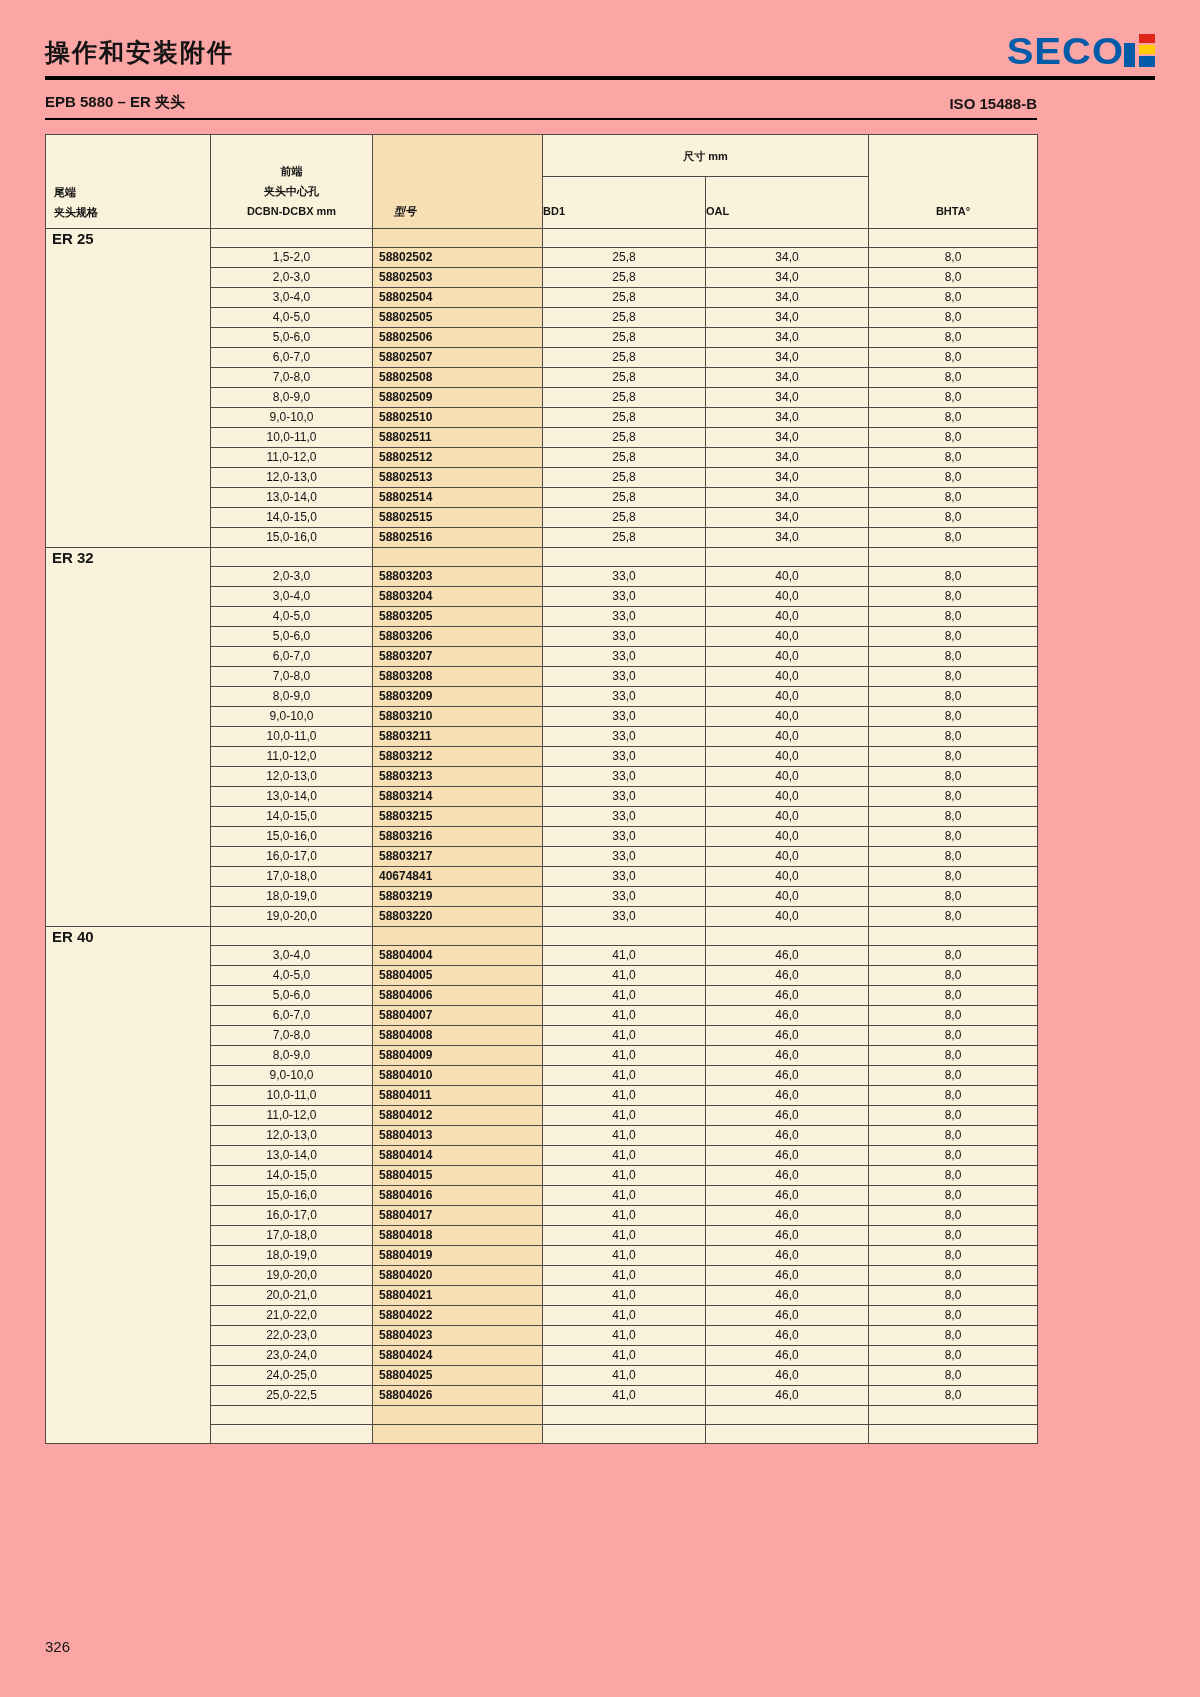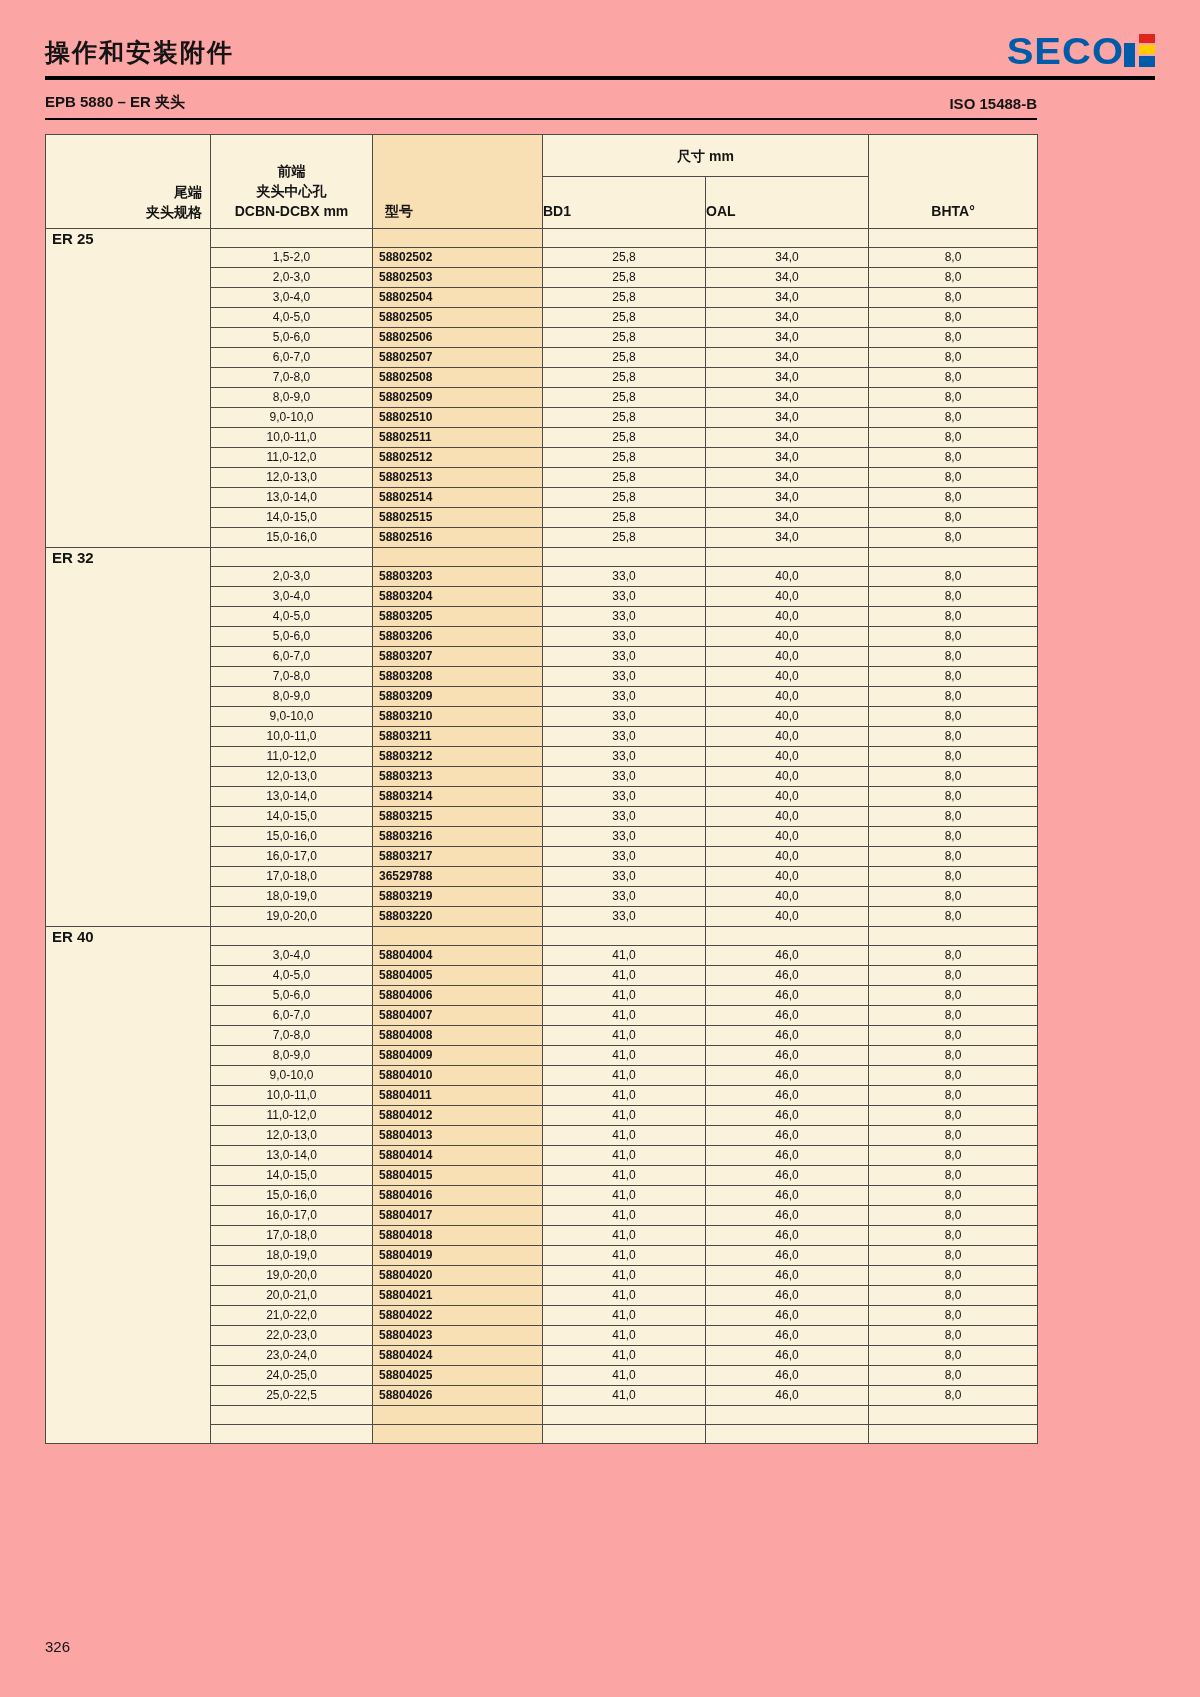"尺寸 mm" .spec-table thead th { font-size: 14px -> 11px }
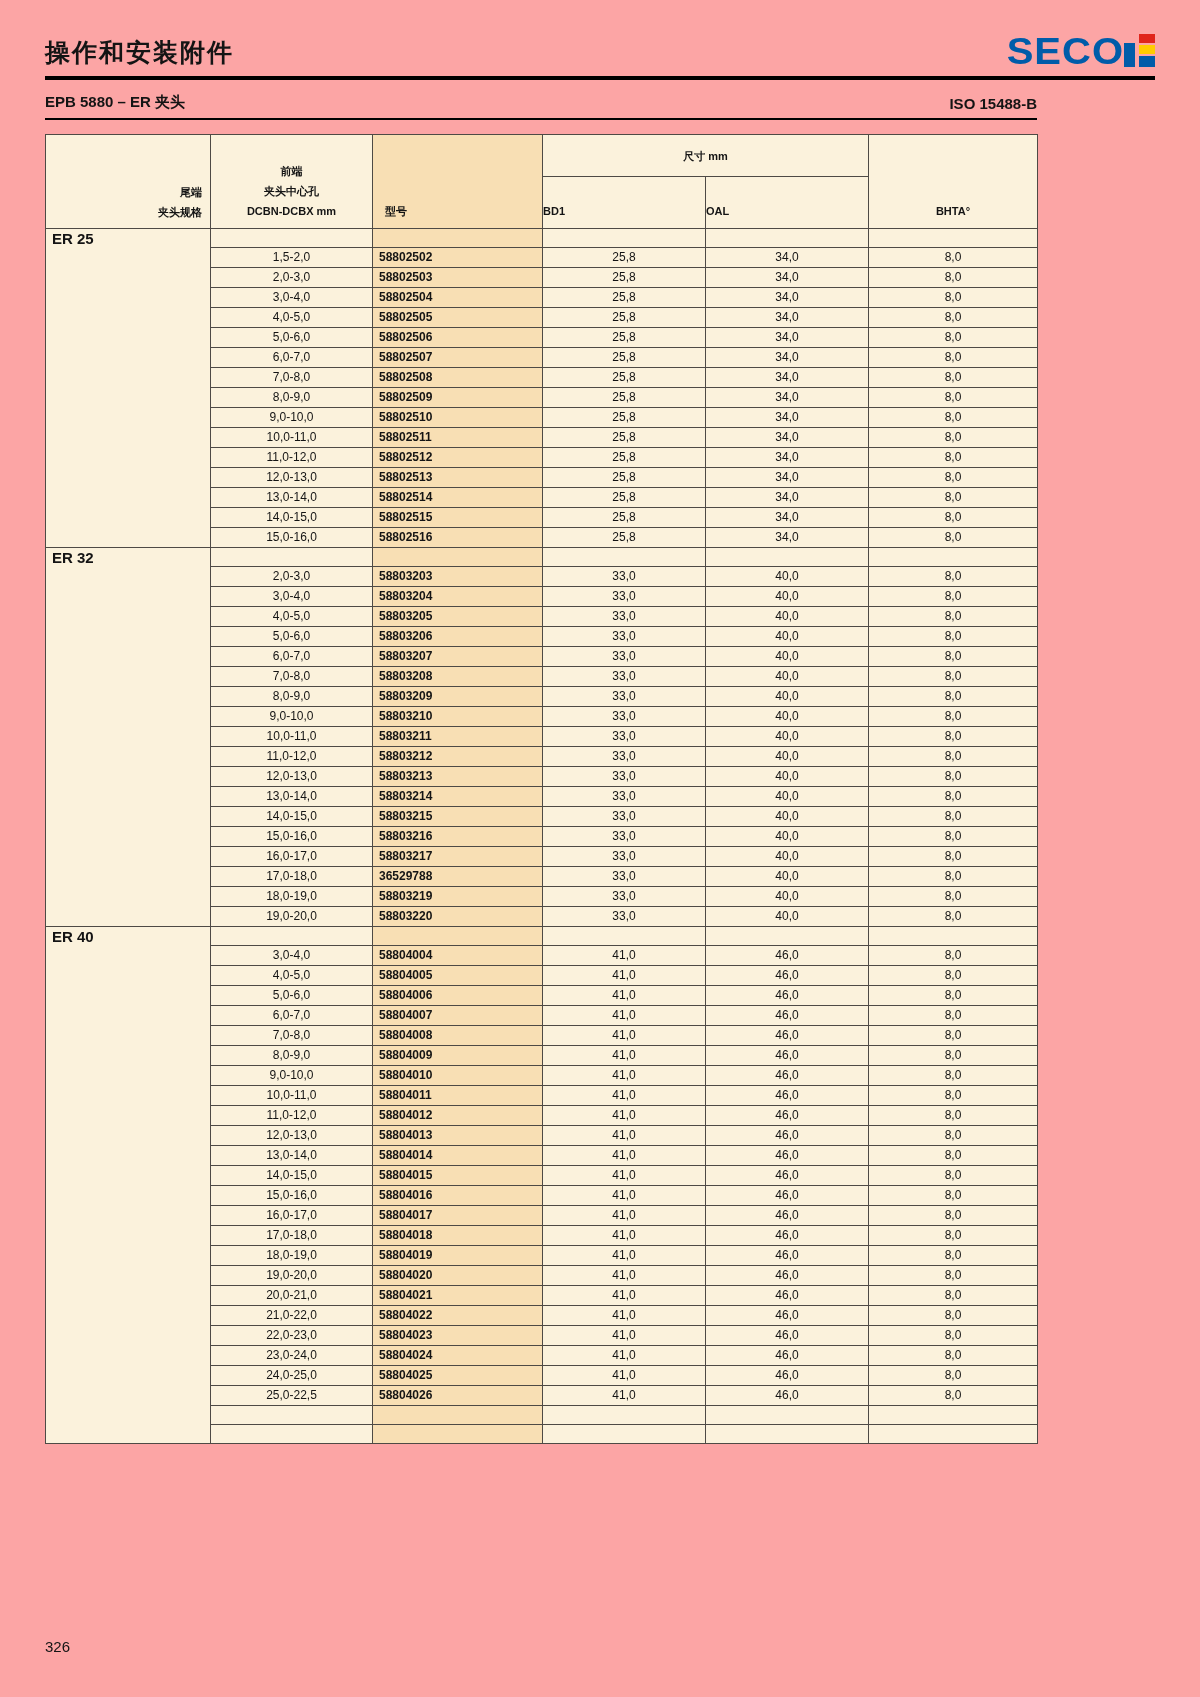"尾端" .h-col1 { text-align: right -> left }
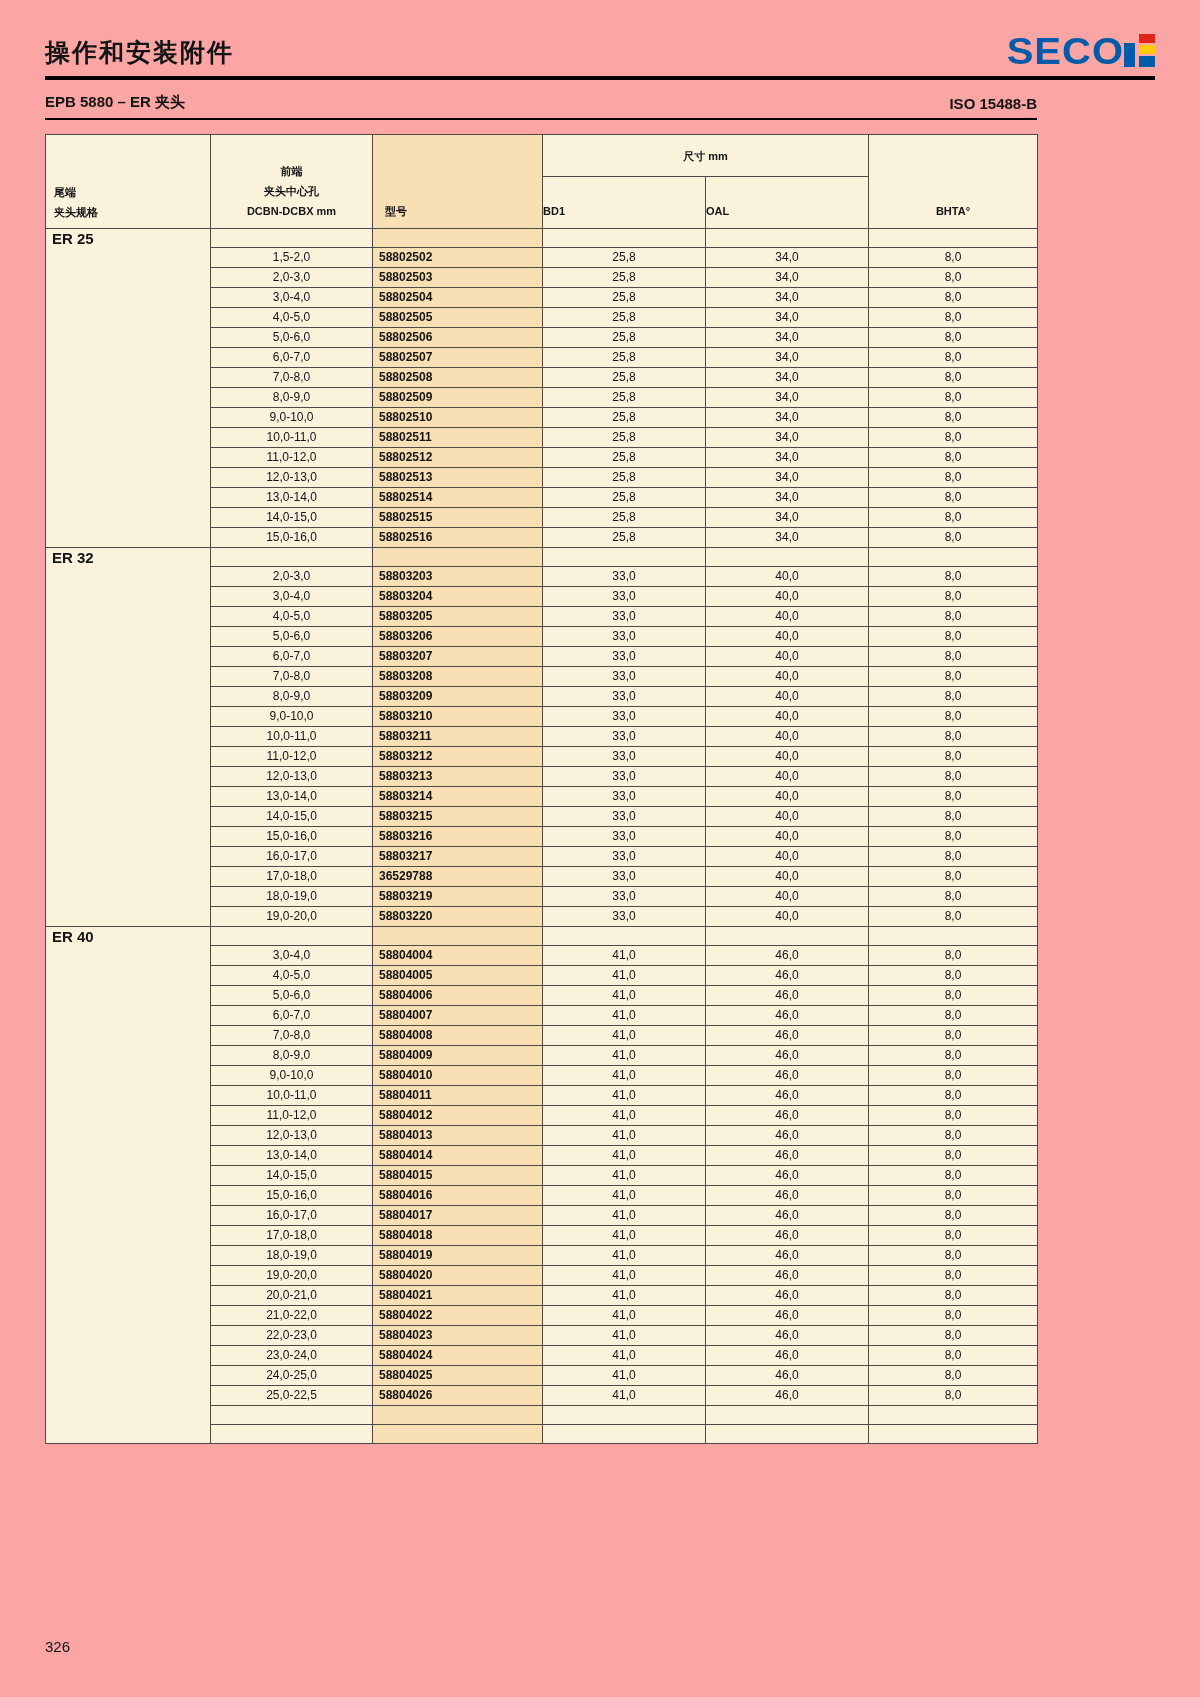"型号" .h-model { font-style: none -> italic; padding: 0 10px 7px 12px -> 0 10px 7px 21px }
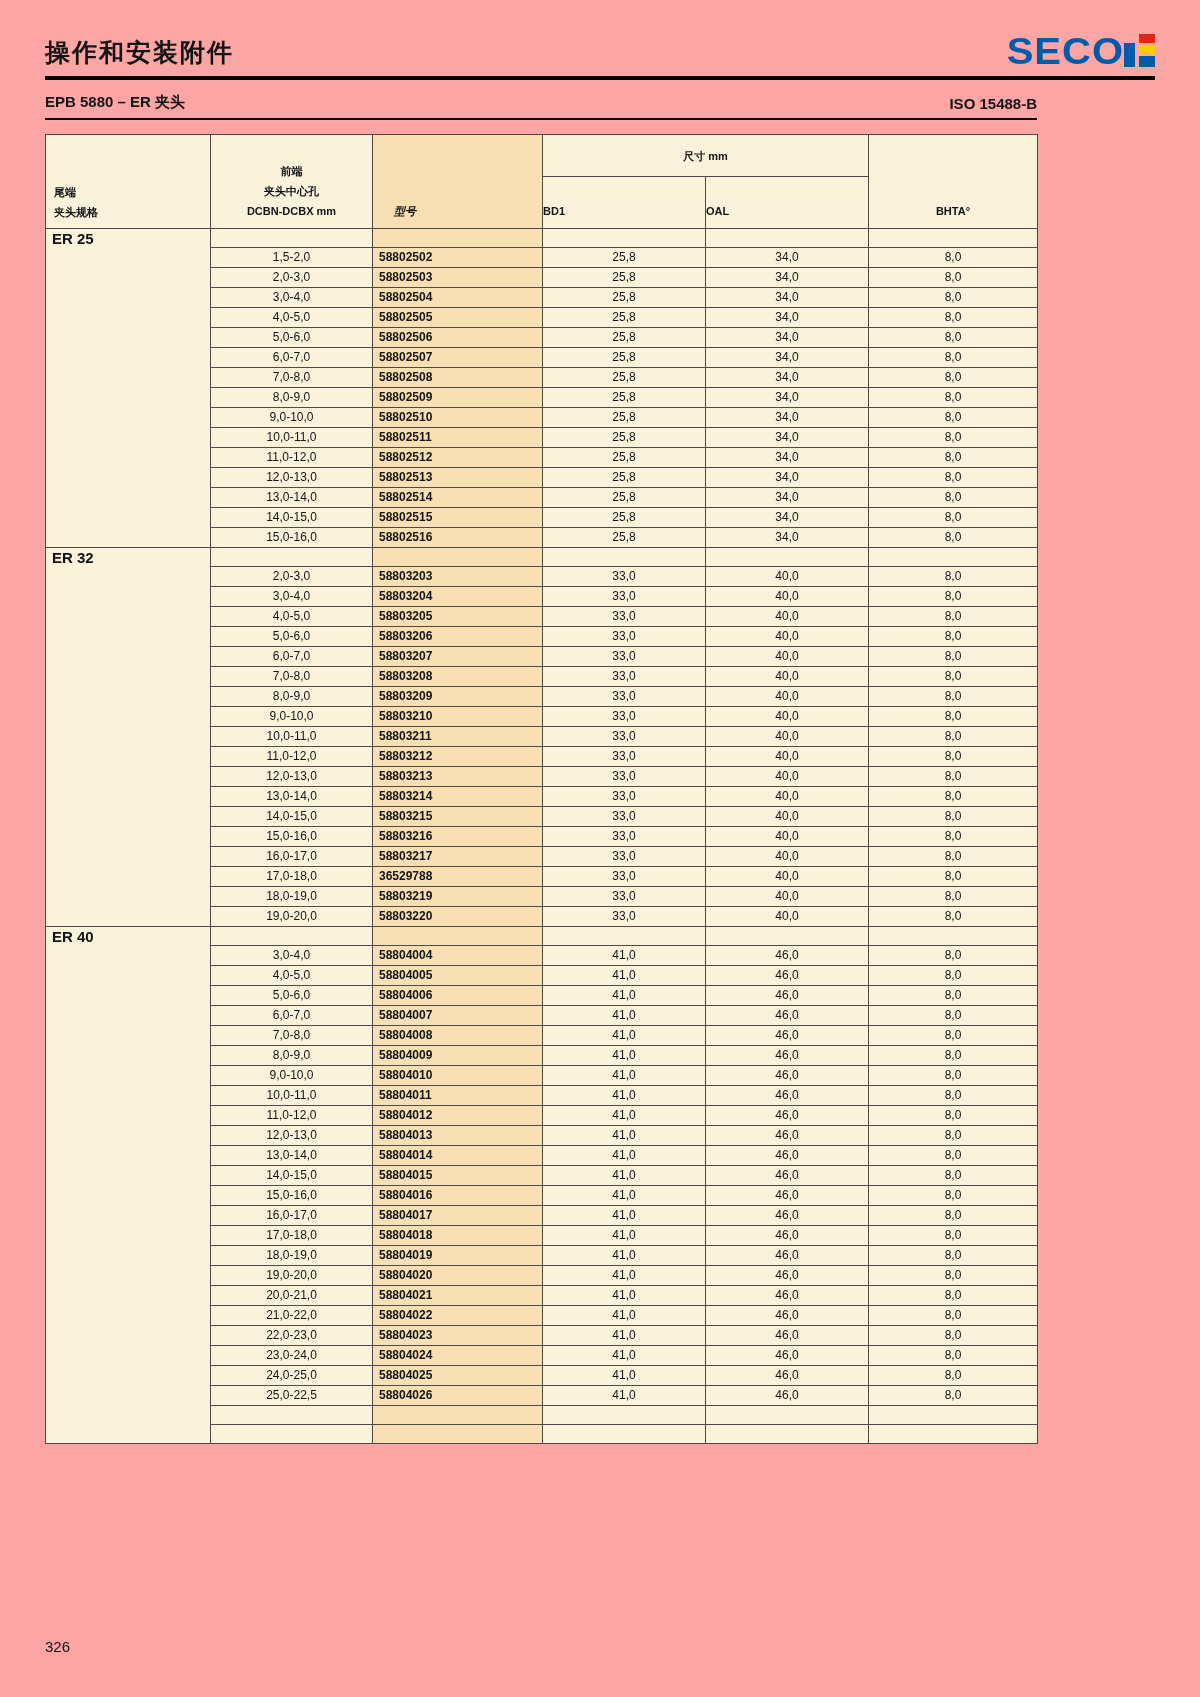"36529788" td.c-model { text: 36529788 -> 40674841 }
